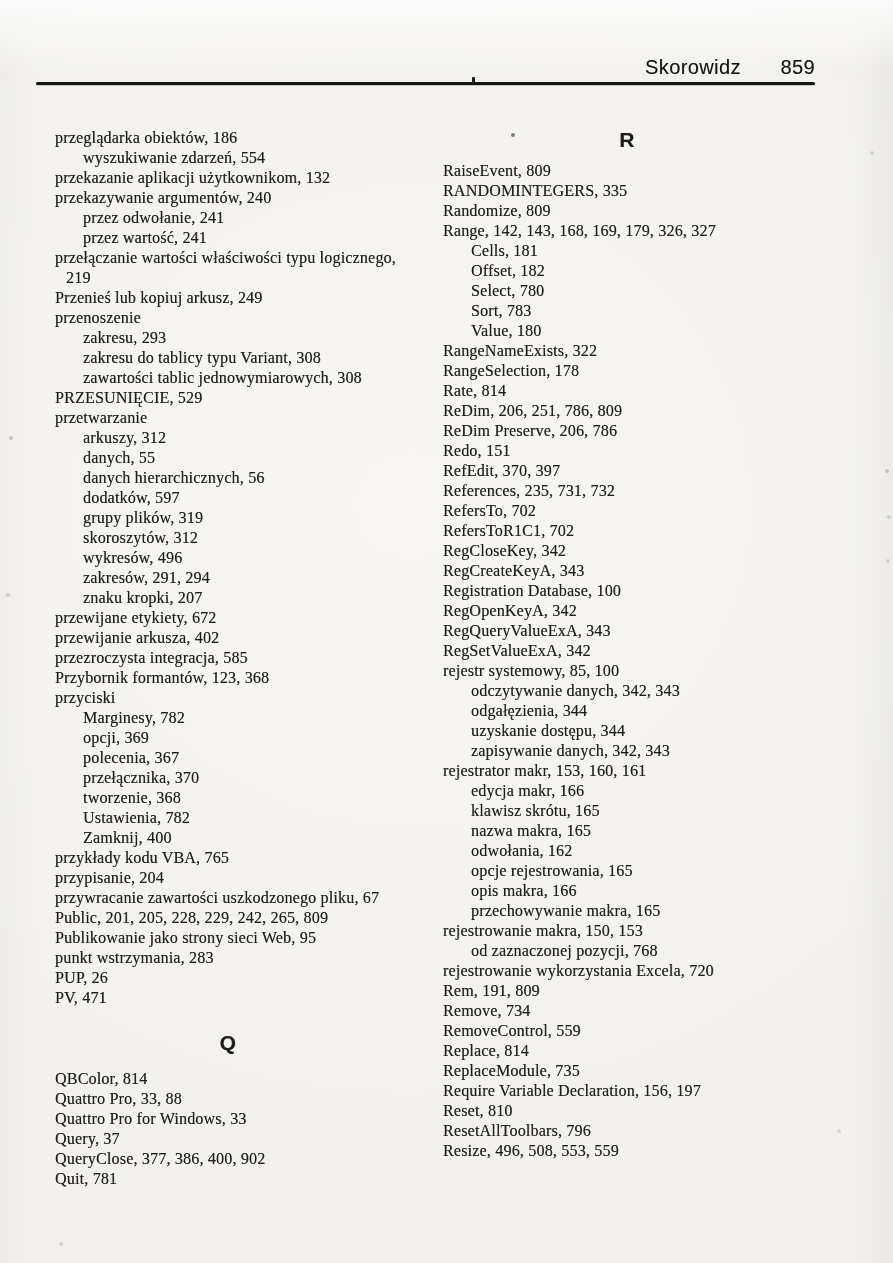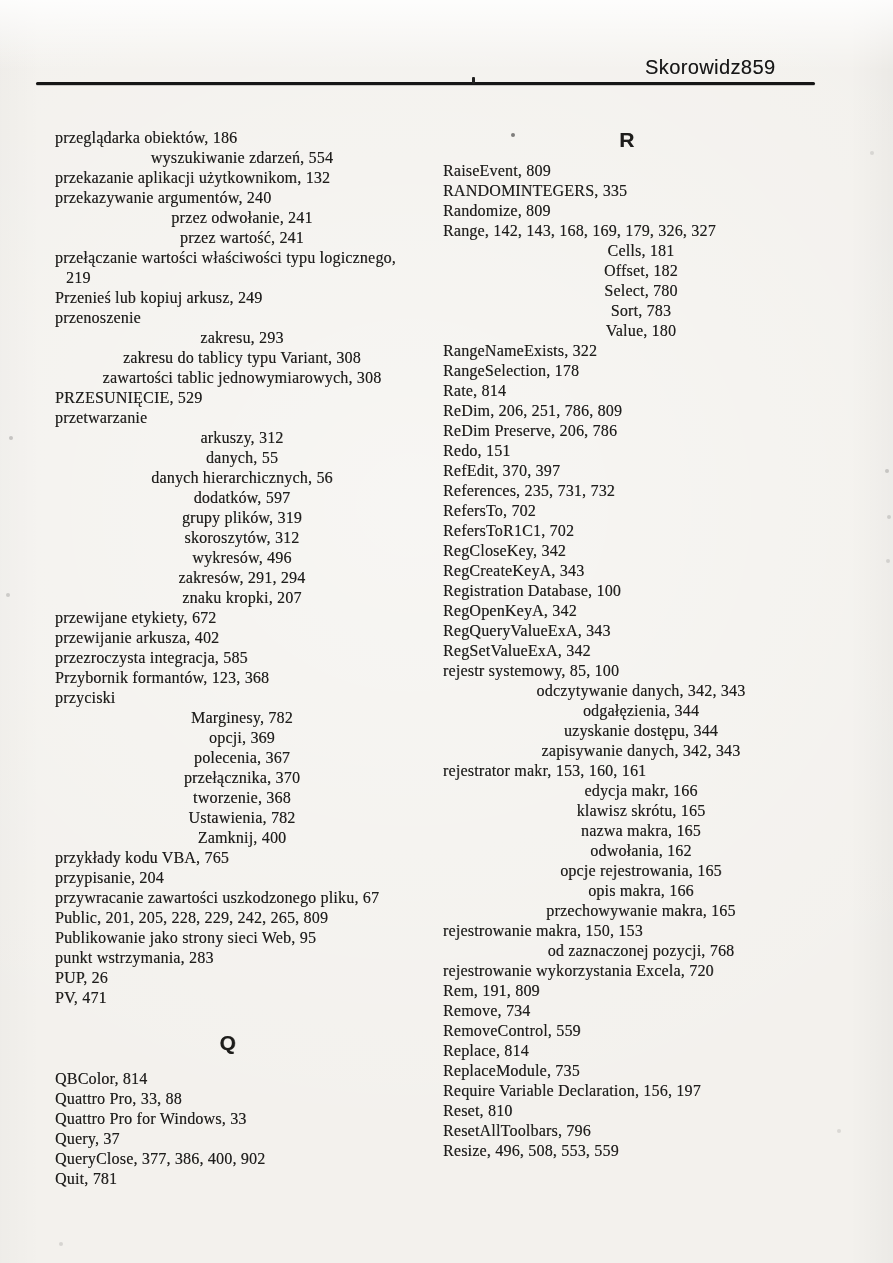"Skorowidz" .header-text { justify-content: none -> space-between }
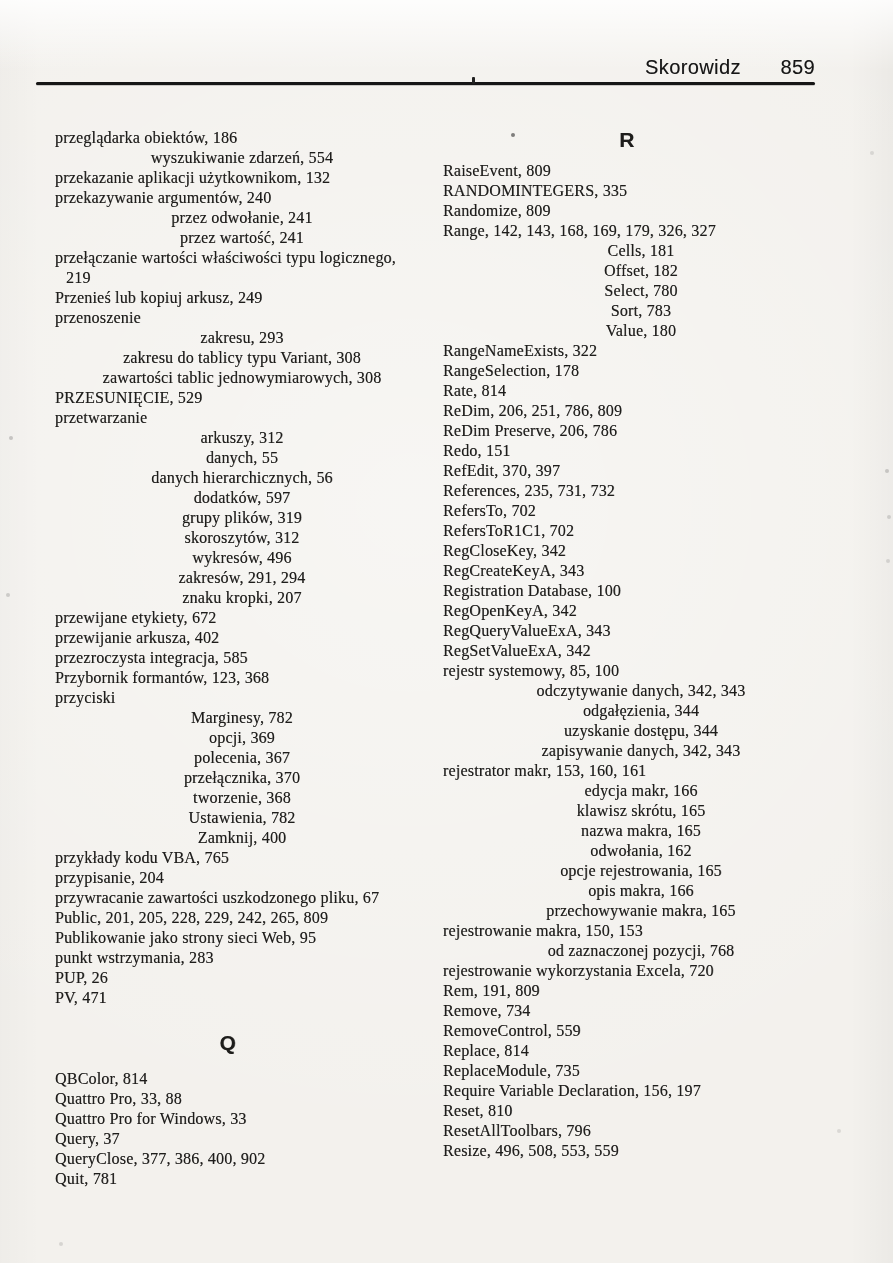"wyszukiwanie zdarzeń, 554" .entry.lvl1 { text-align: center -> none }
